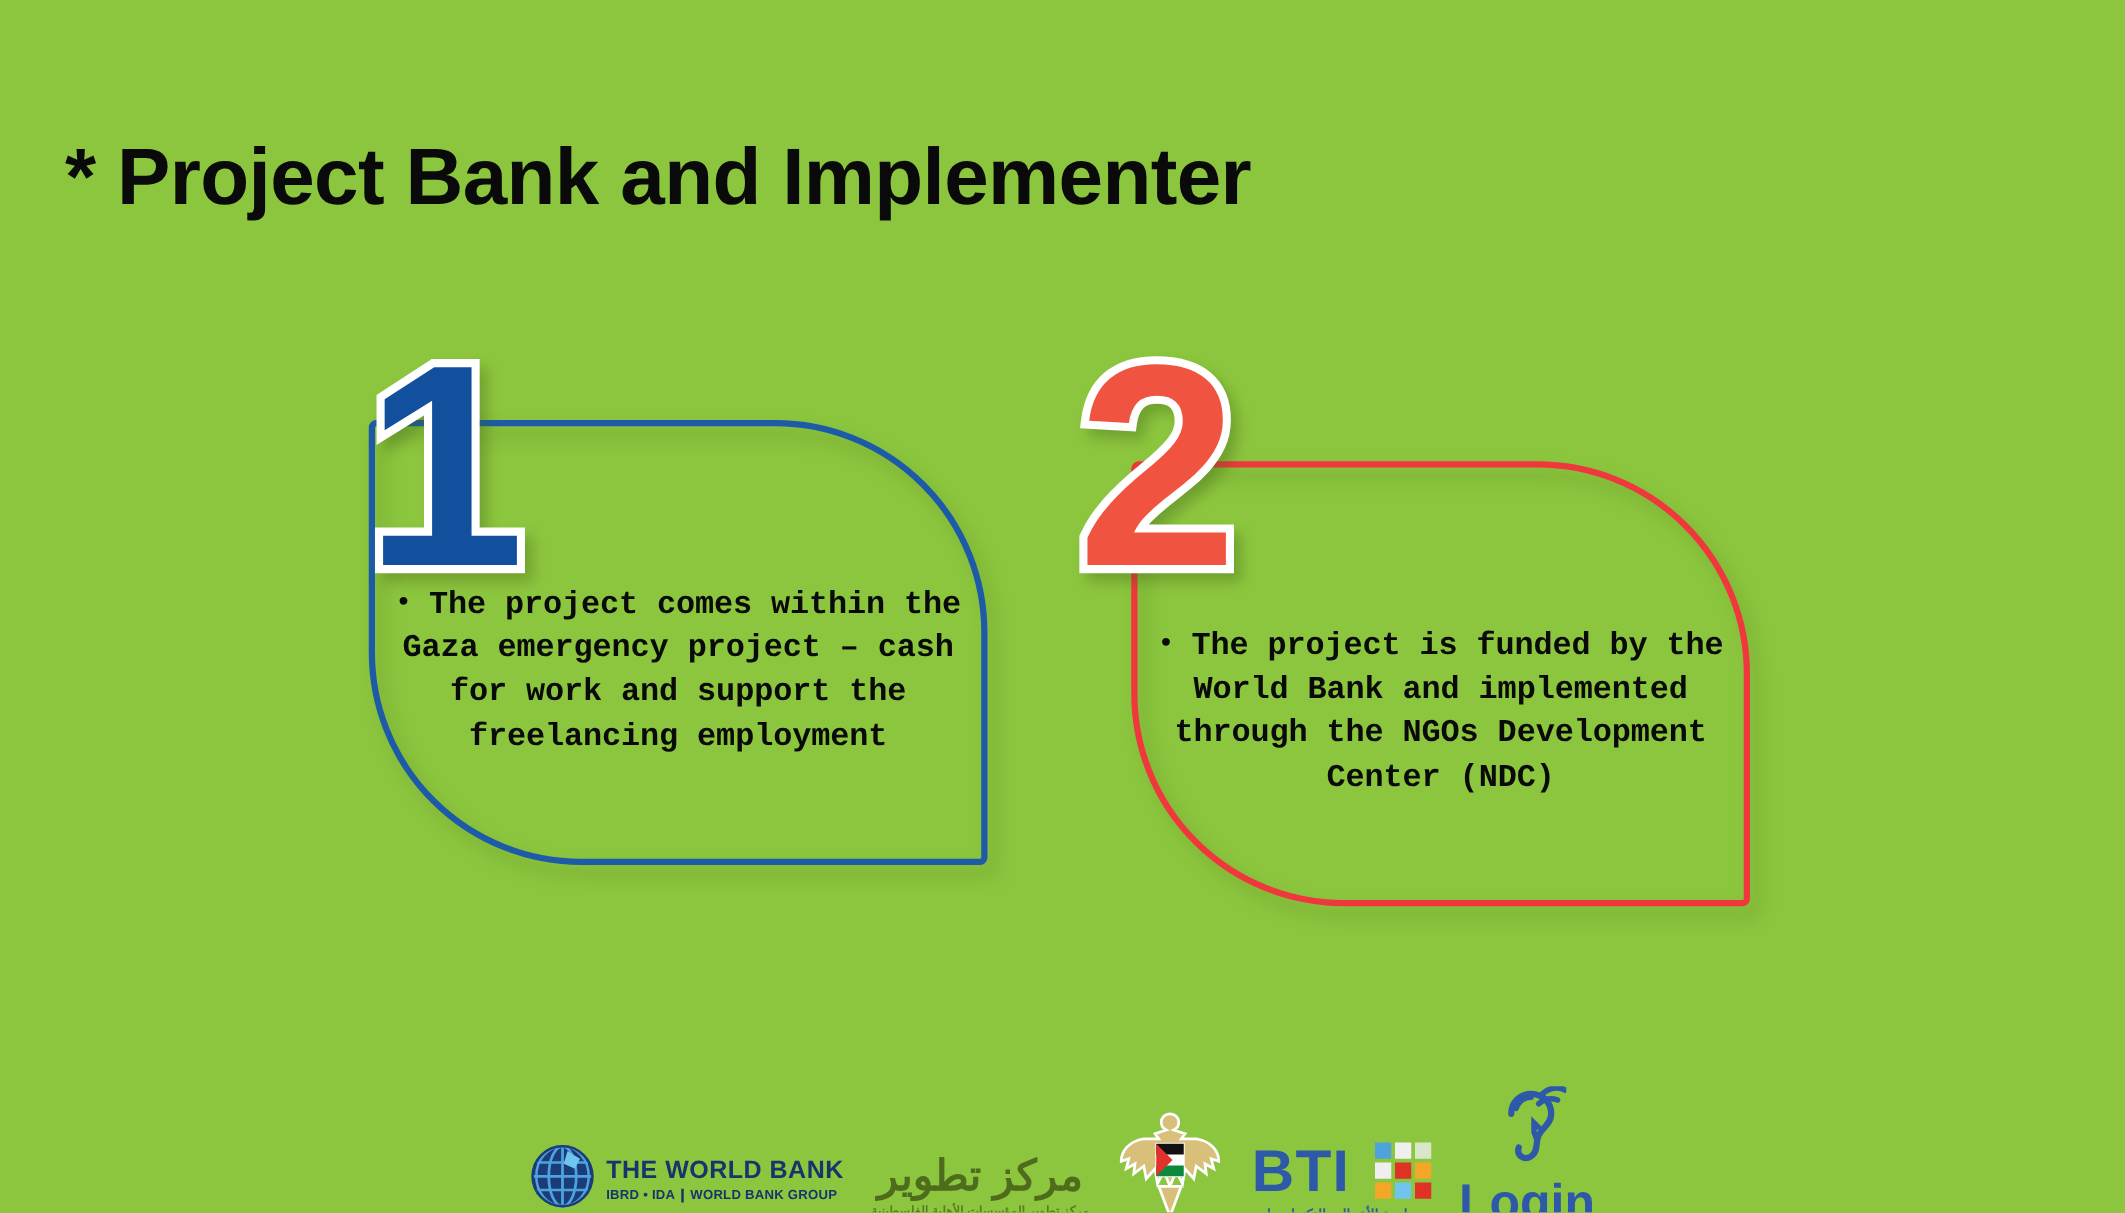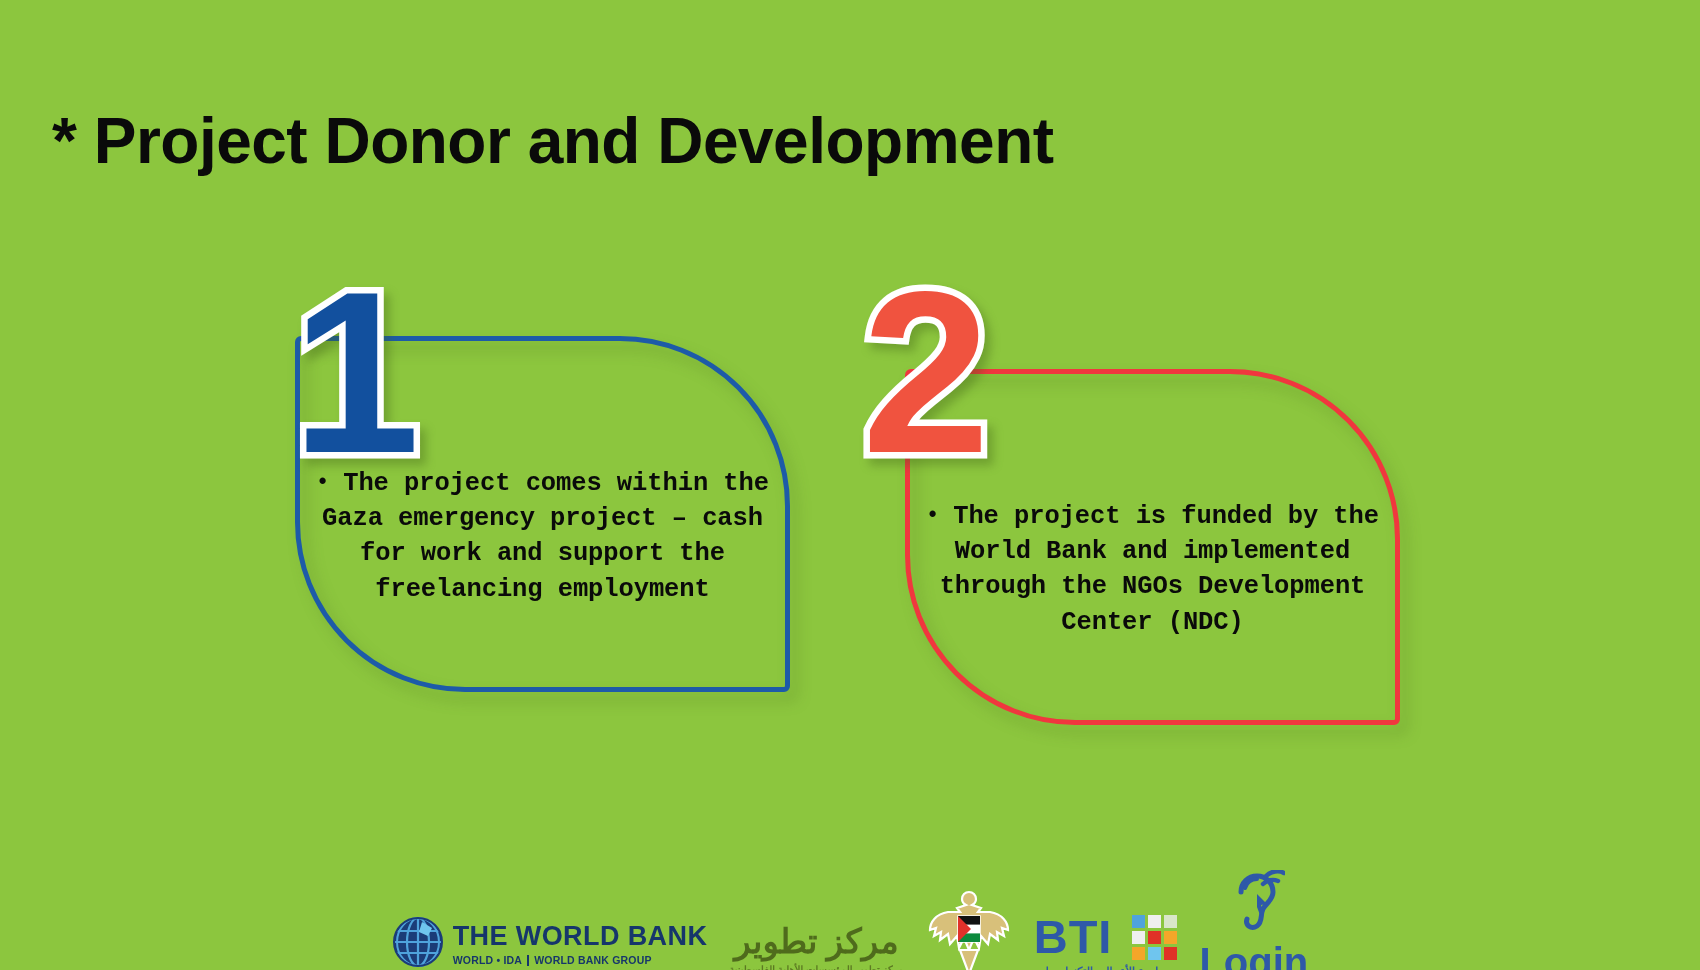"* Project Donor and Development" div { text: Donor and Development -> Bank and Implementer }
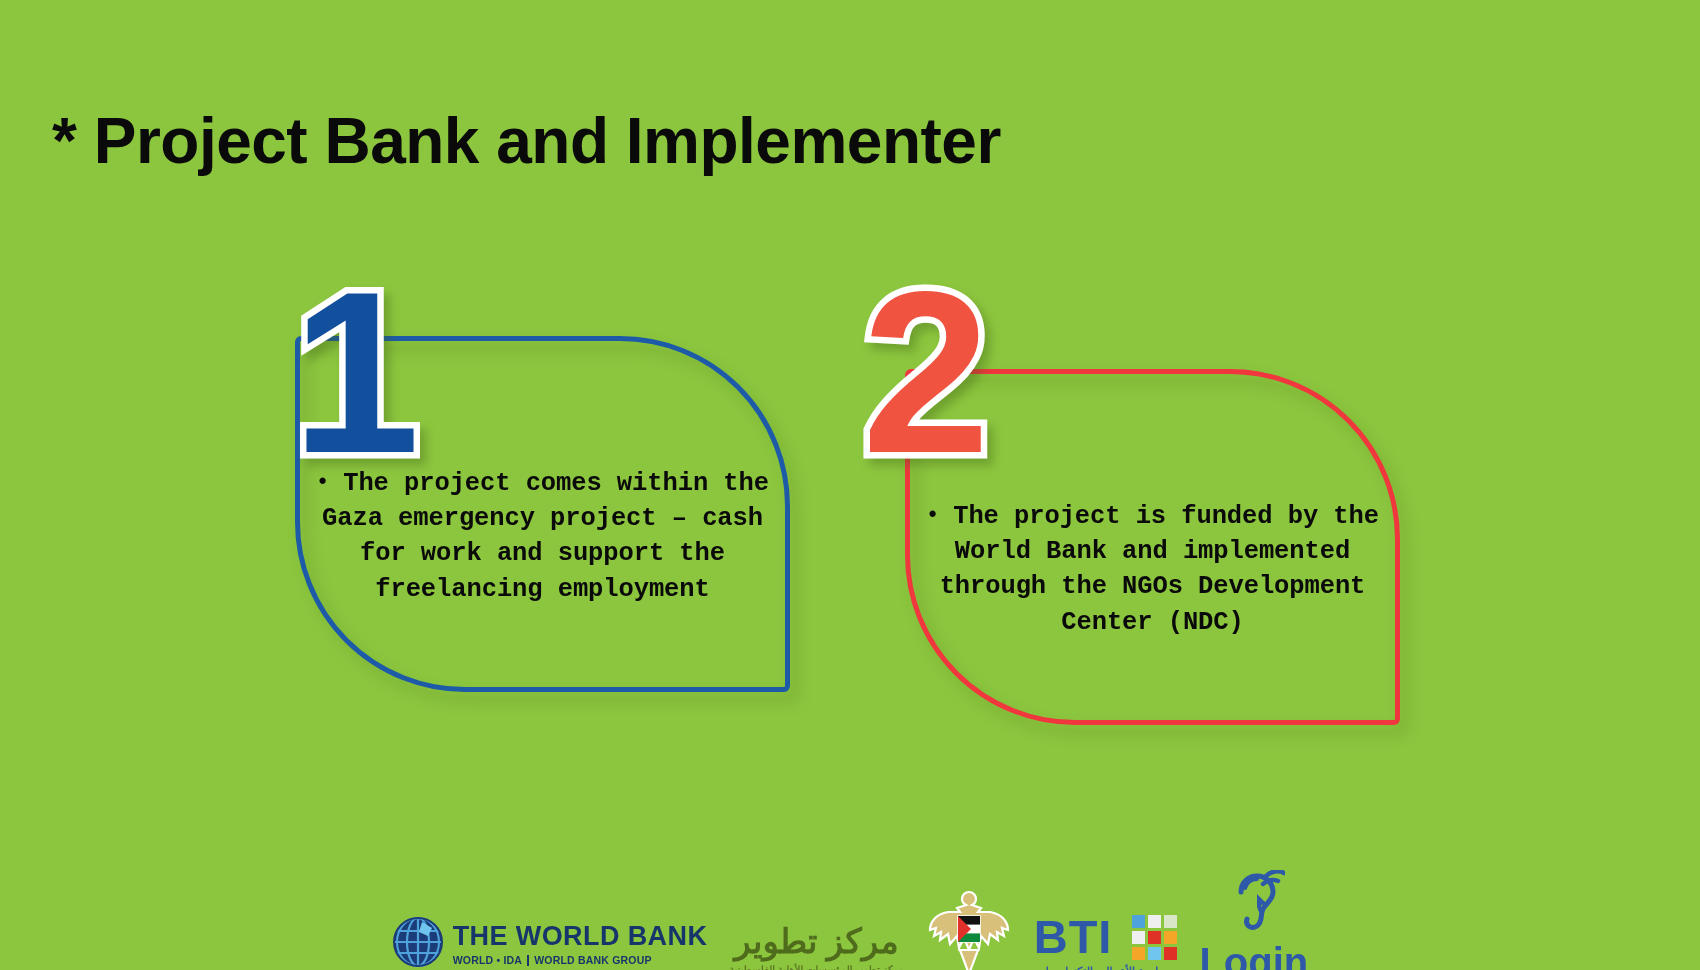"THE WORLD BANK" #logo-worldbank .wb-main { font-size: 27px -> 20px }
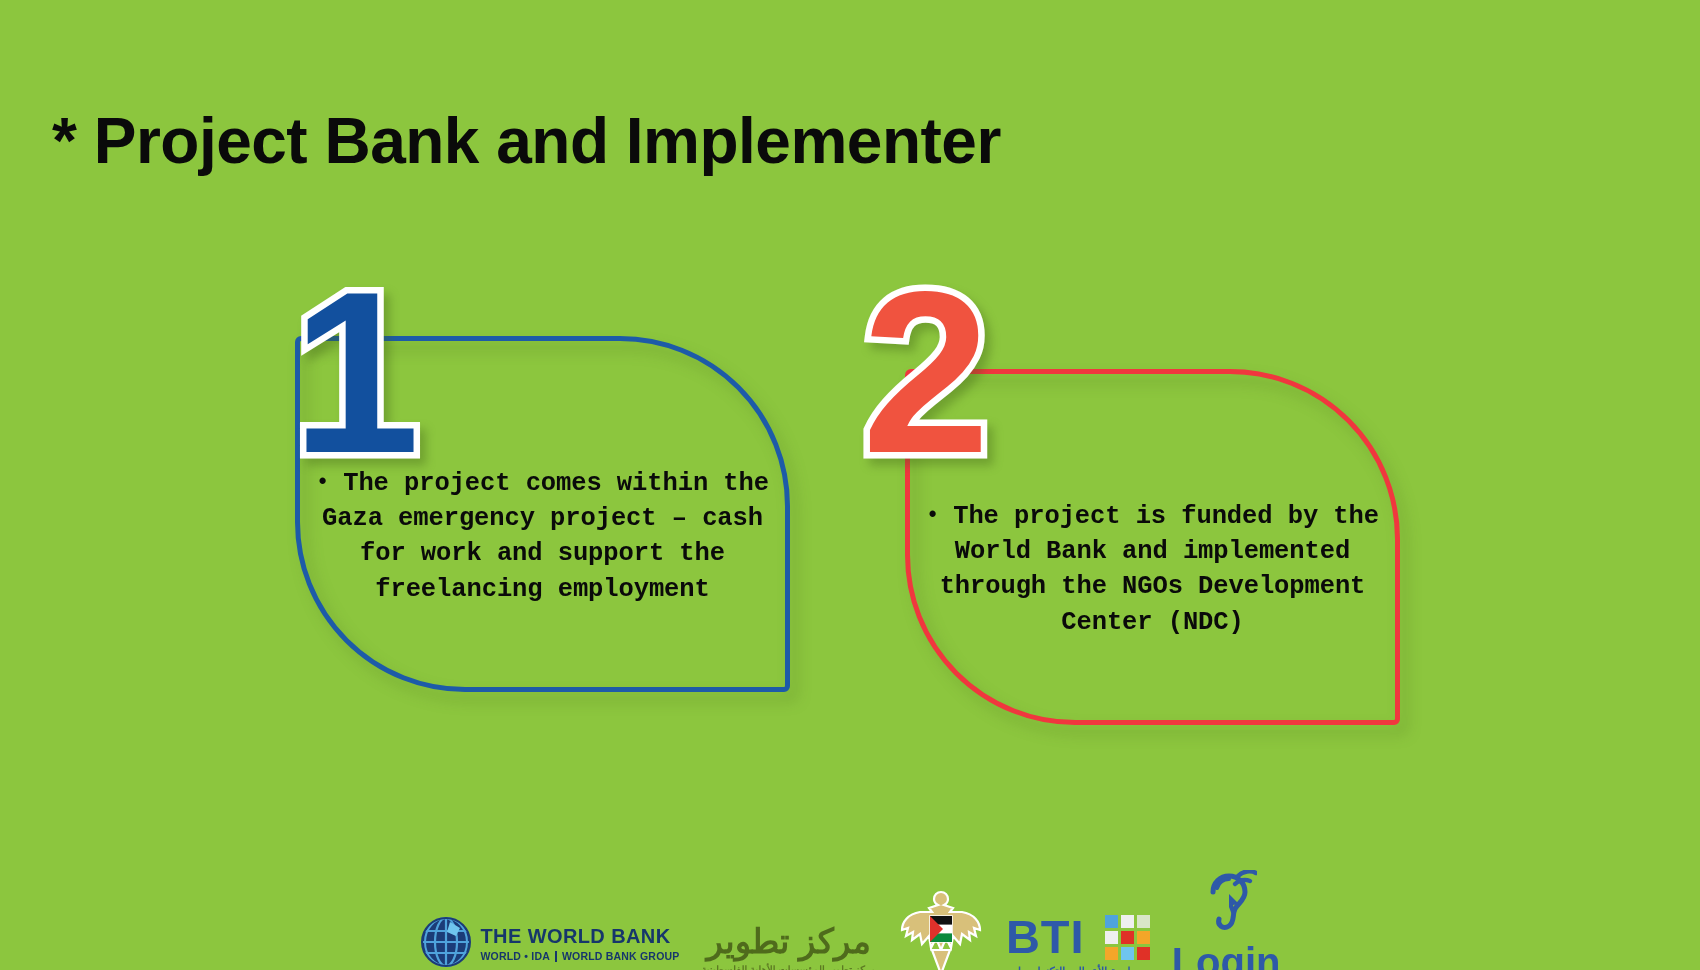"WORLD • IDA" span { text: WORLD -> IBRD }
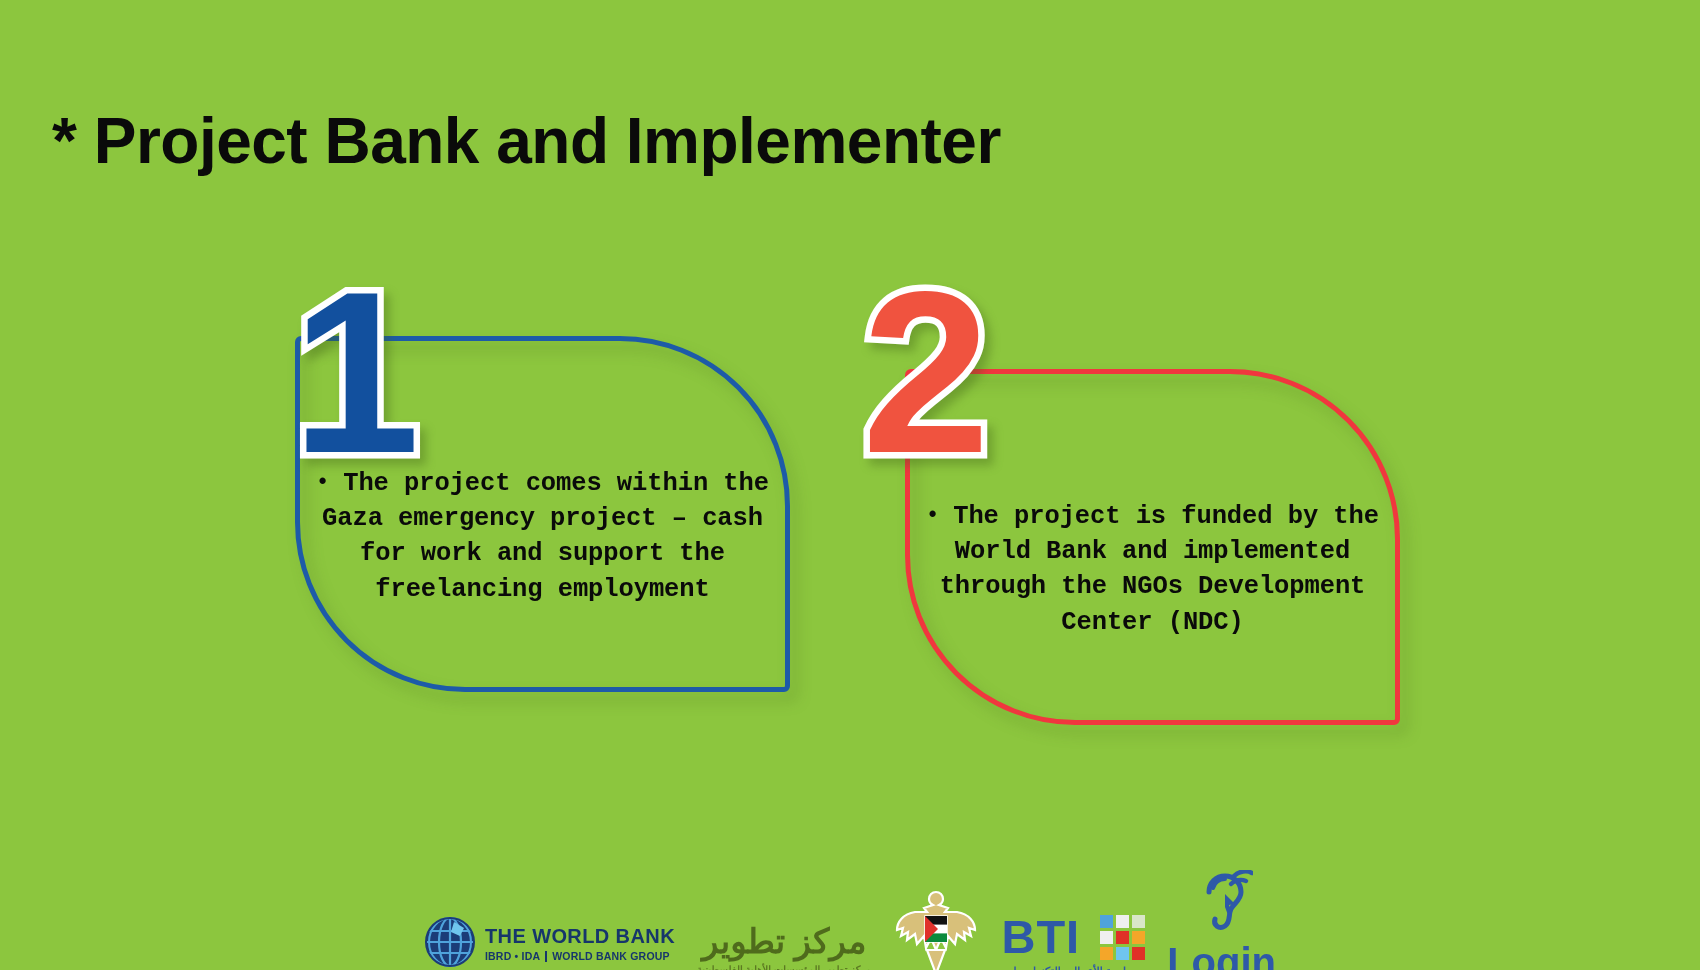"BTI" #logo-bti .bti-row { align-items: flex-end -> center }
